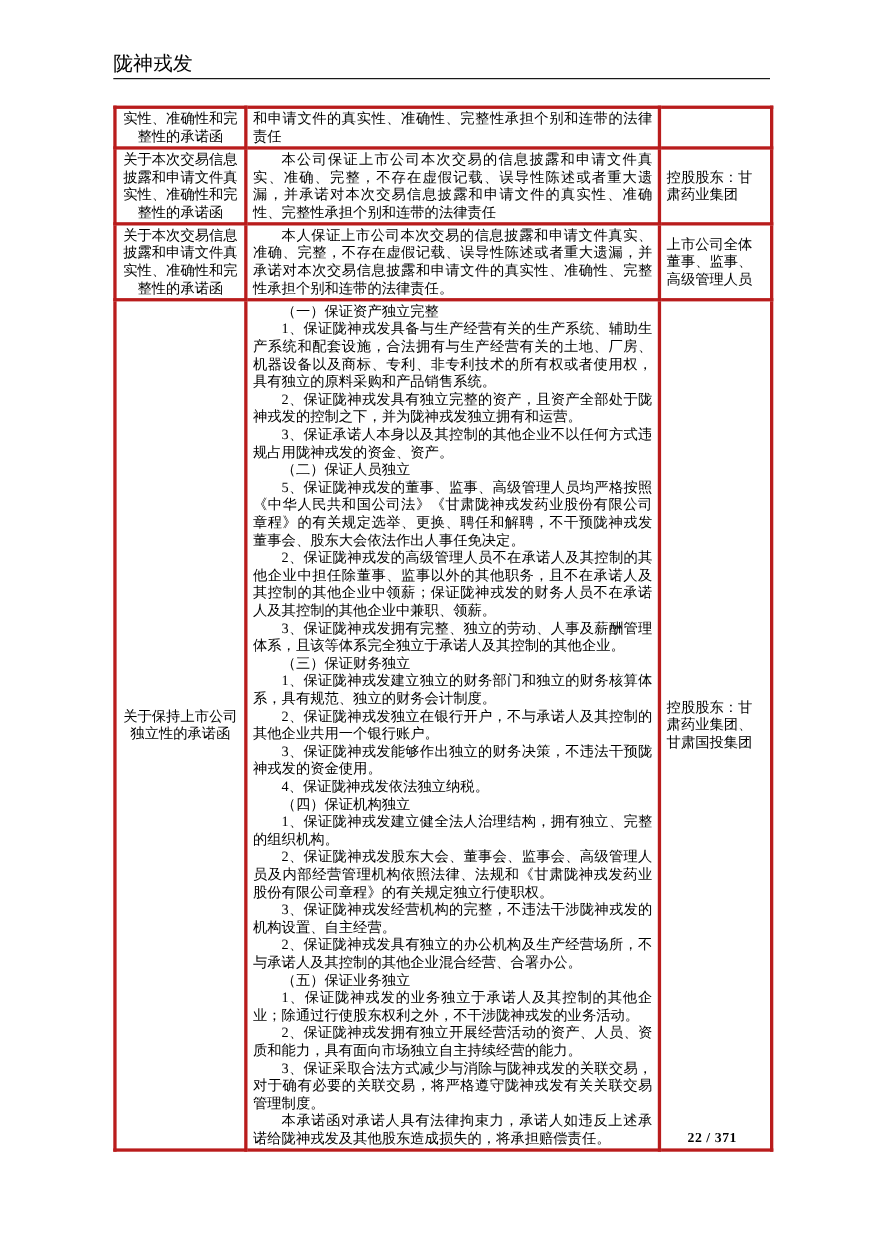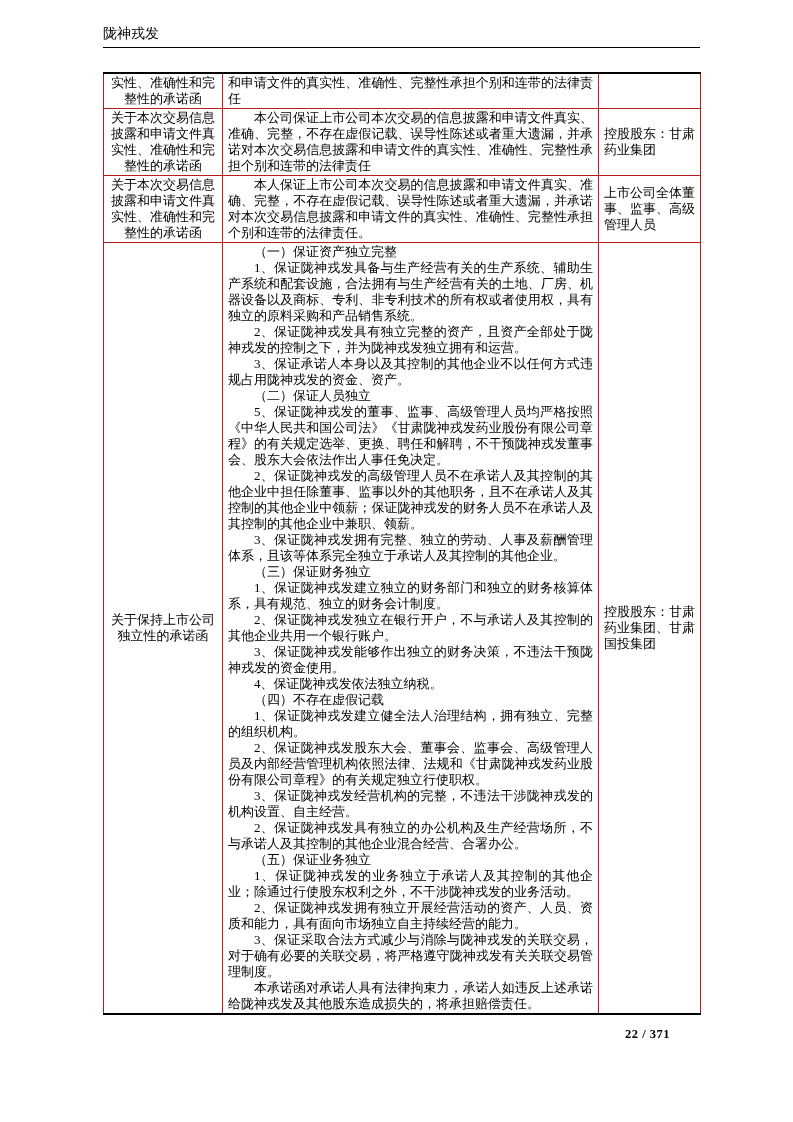"陇神戎发" .page-header { font-size: 14px -> 18px; padding: 26px 0 5px 0 -> 50px 0 5px 0 }
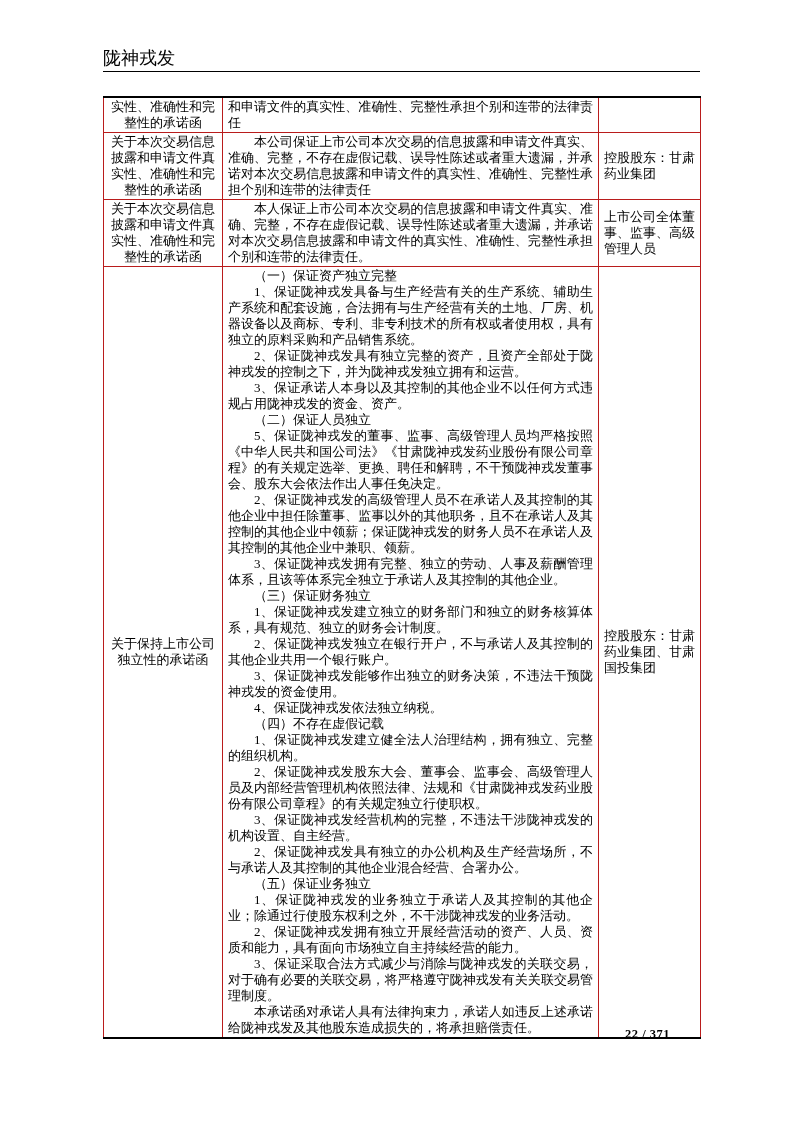"实性、准确性和完整性的承诺函" table.commitments td { border: 1px solid #b91c1c -> 3px solid #b91c1c }
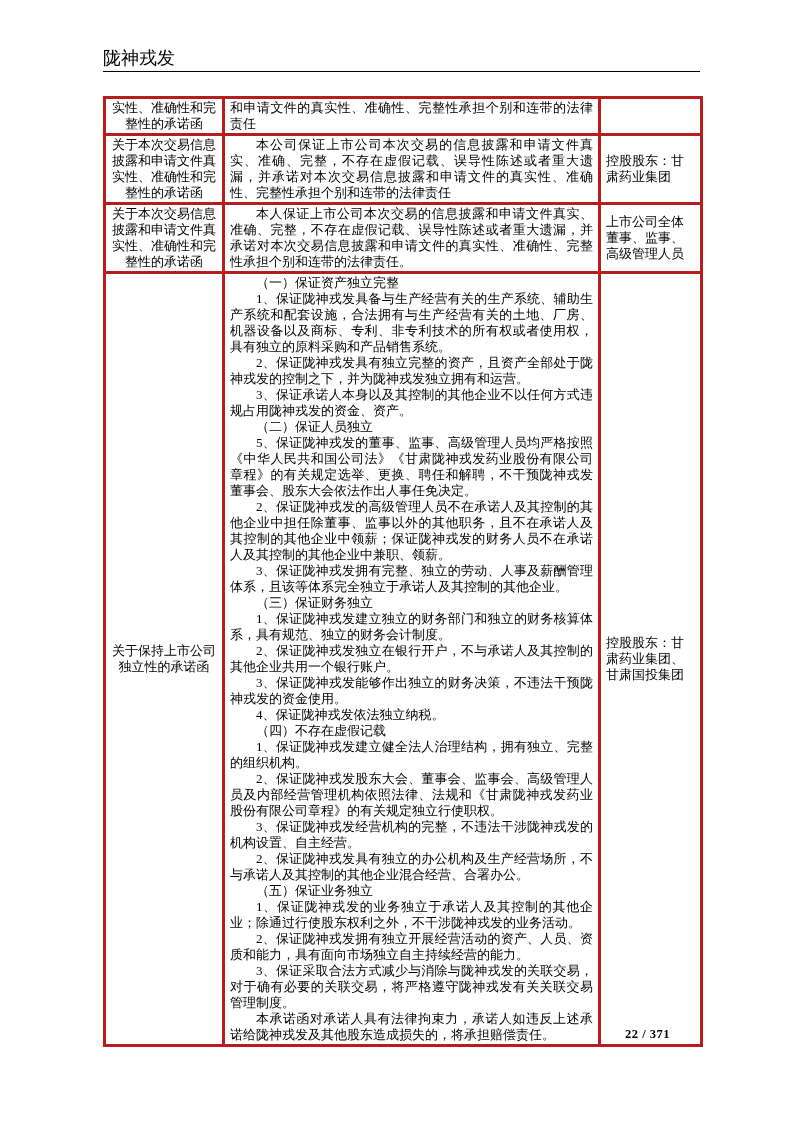"（四）不存在虚假记载" p { text: 不存在虚假记载 -> 保证机构独立 }
